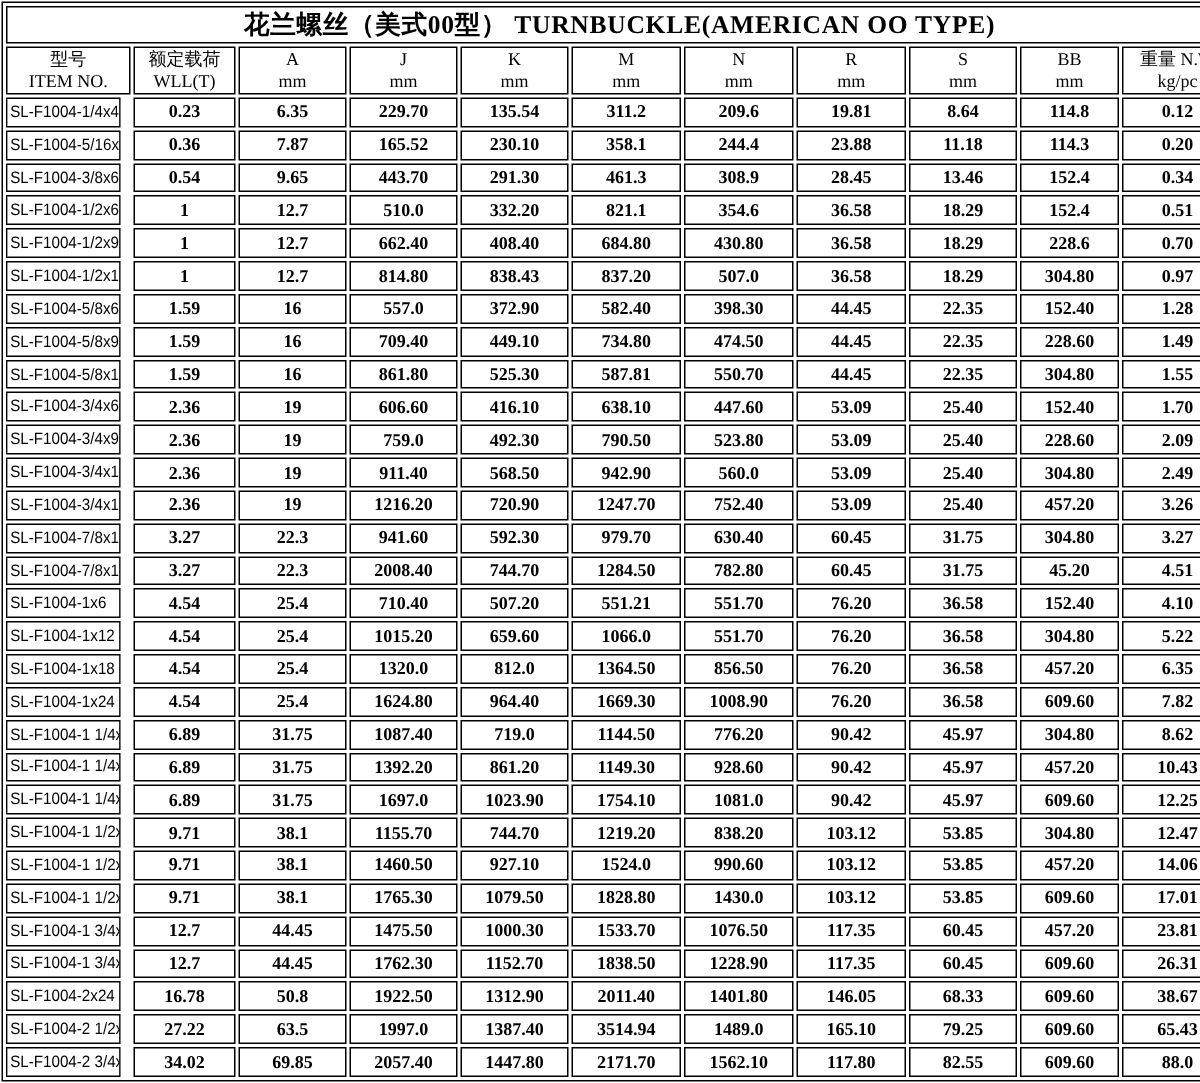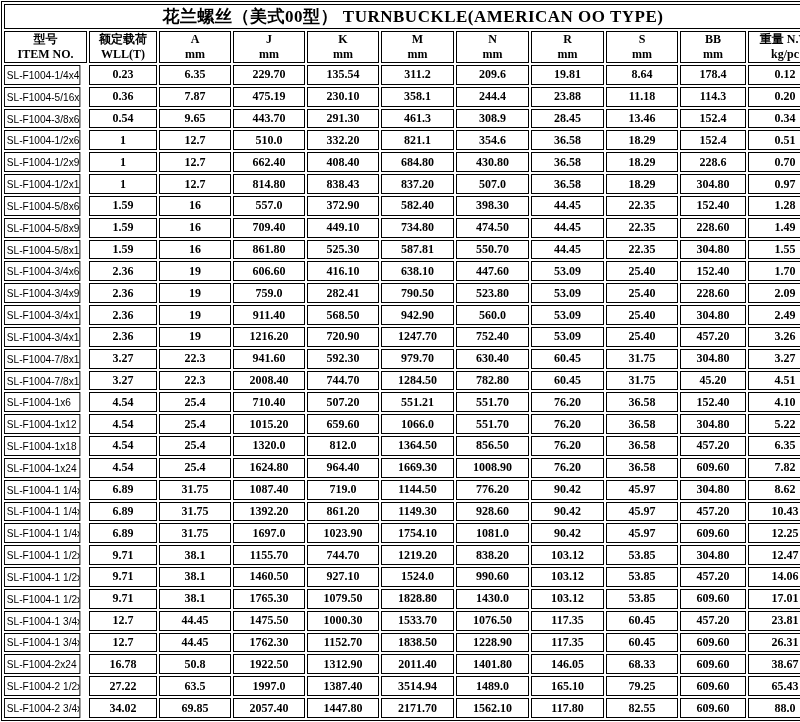"型号" .spec-table th { font-weight: bold -> normal }
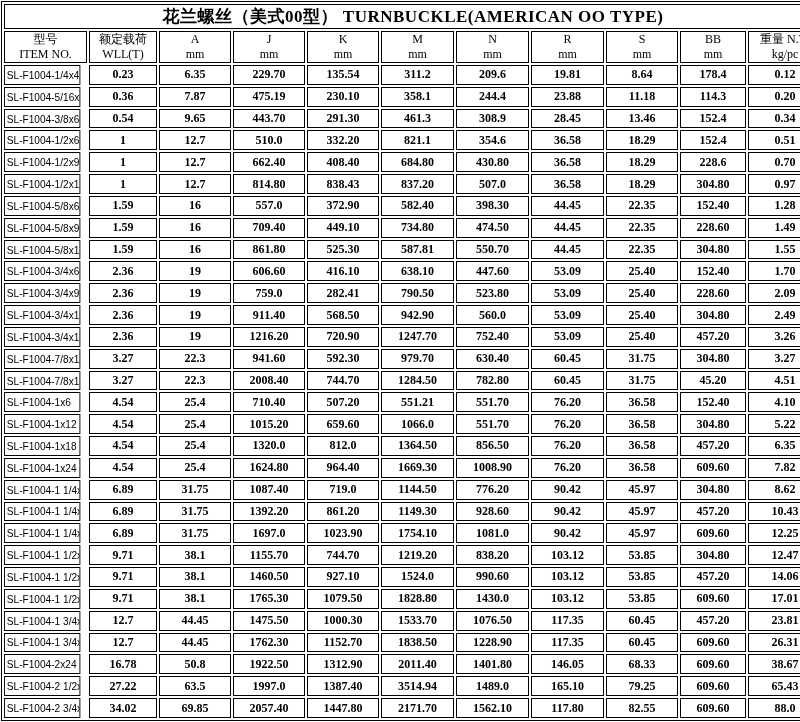"178.4" td.val { text: 178.4 -> 114.8 }
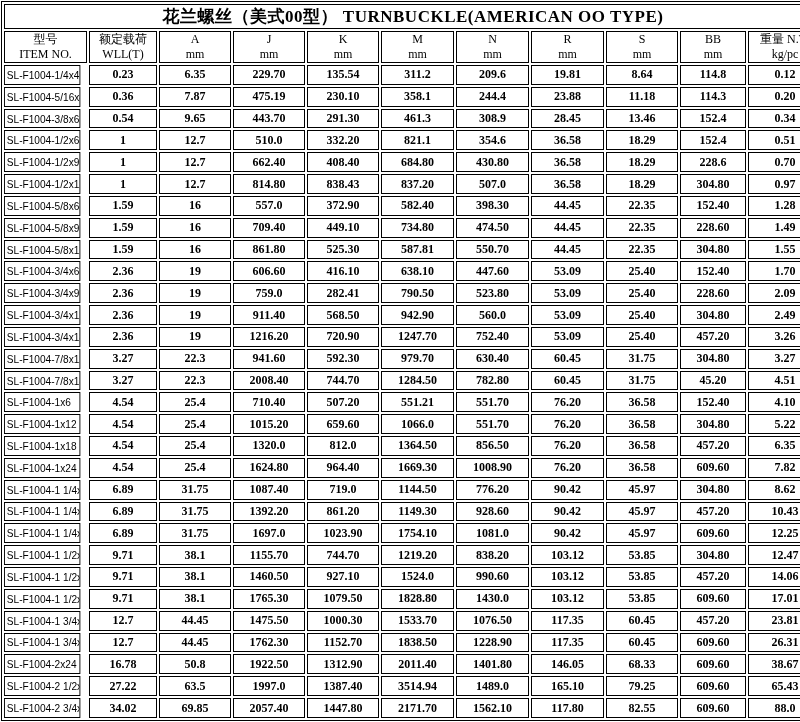"475.19" td.val { text: 475.19 -> 165.52 }
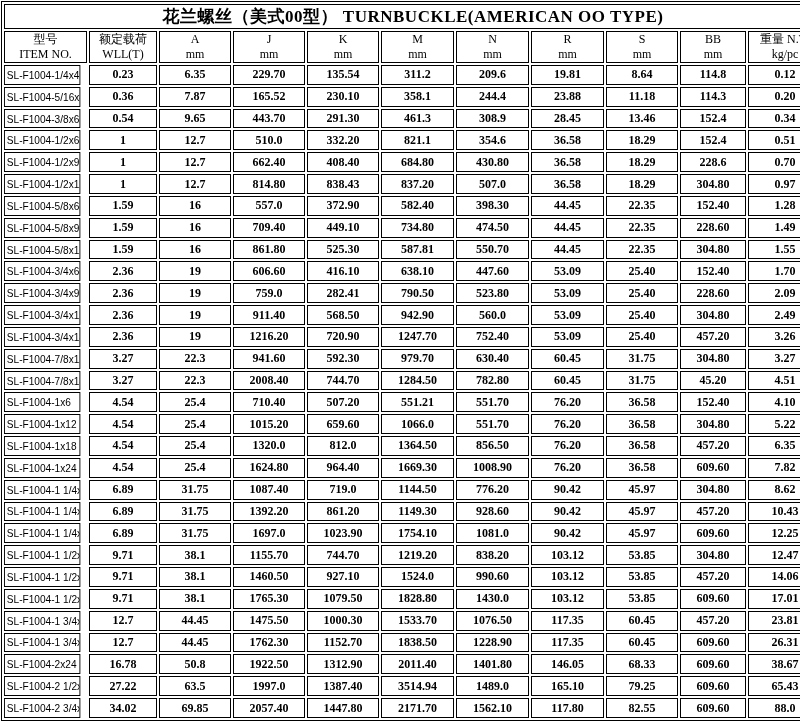"282.41" td.val { text: 282.41 -> 492.30 }
